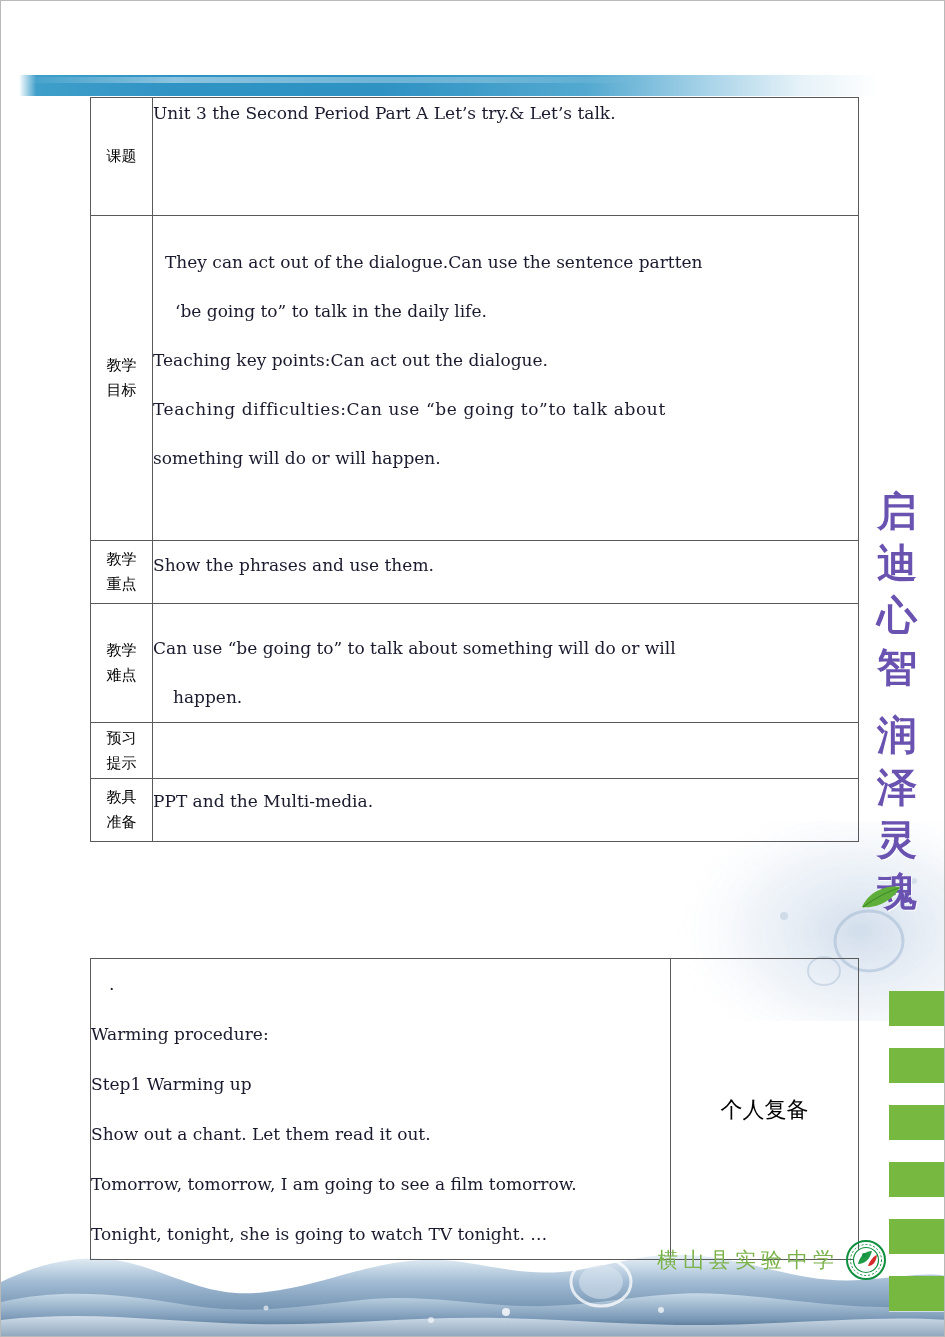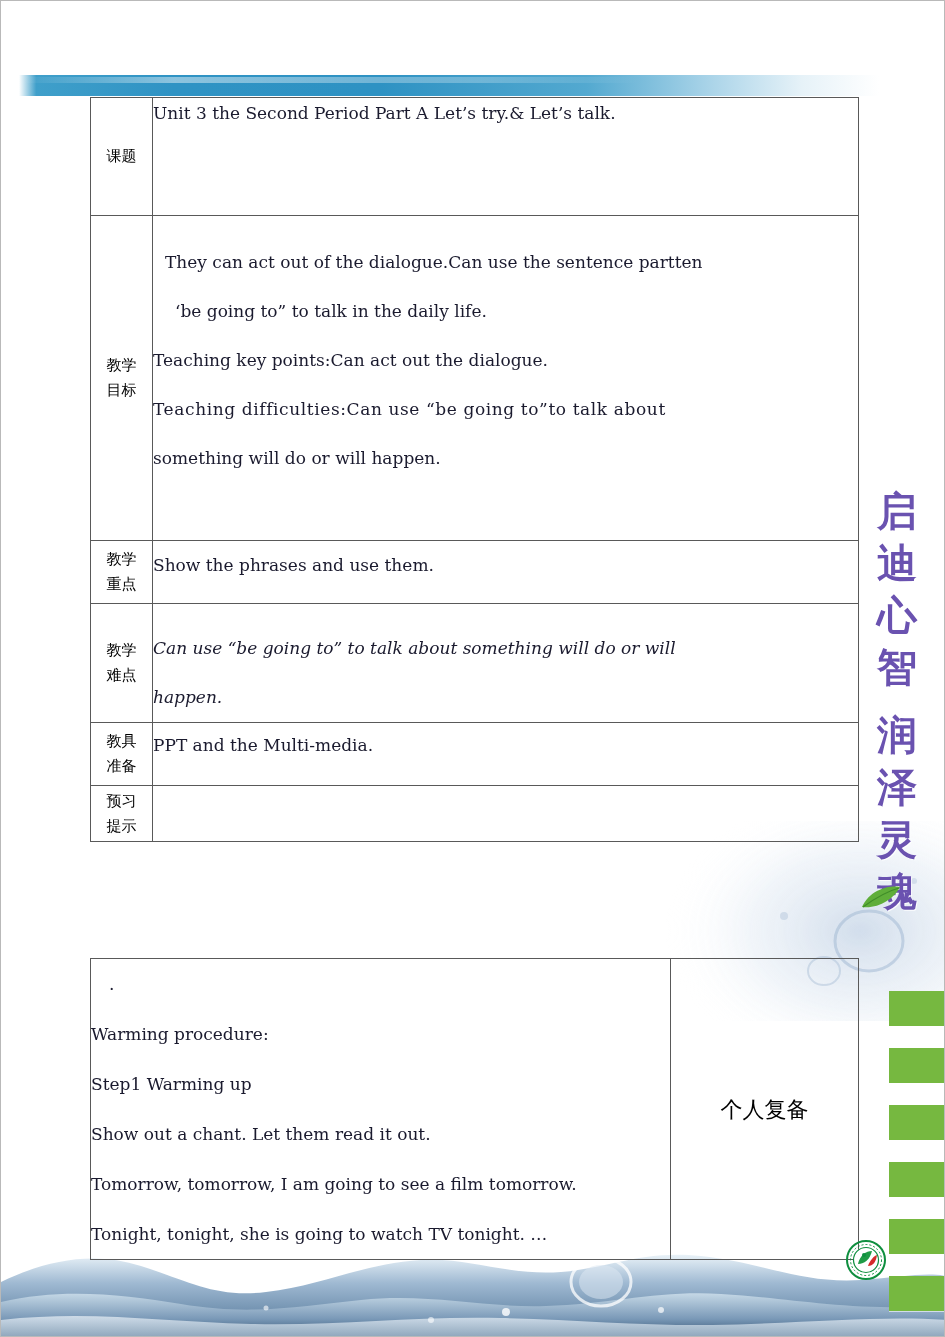"Can use “be going to”" td.en-text { font-style: italic -> none }
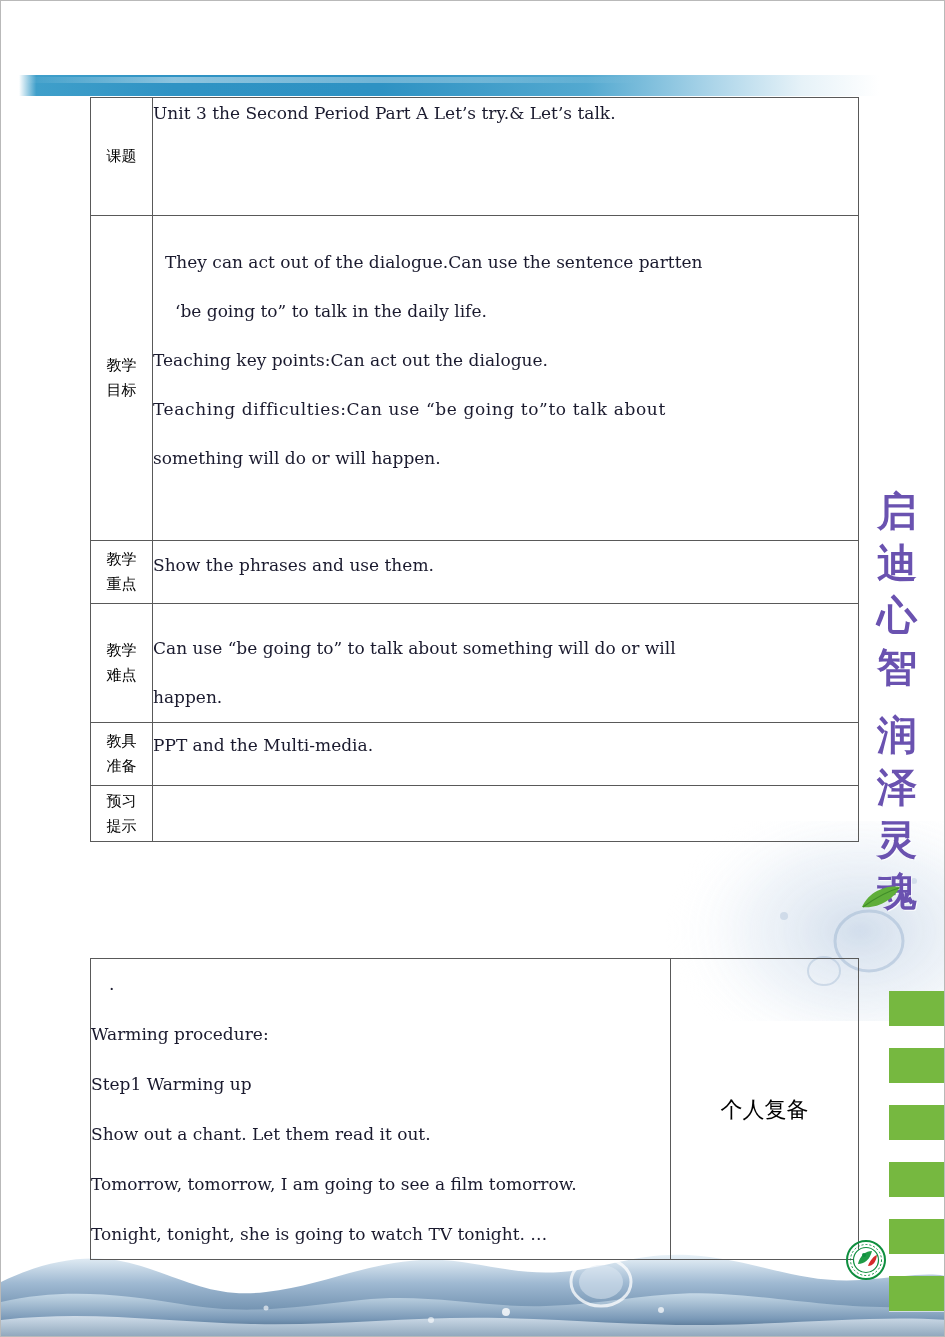"happen." div { margin-left: none -> 20px }
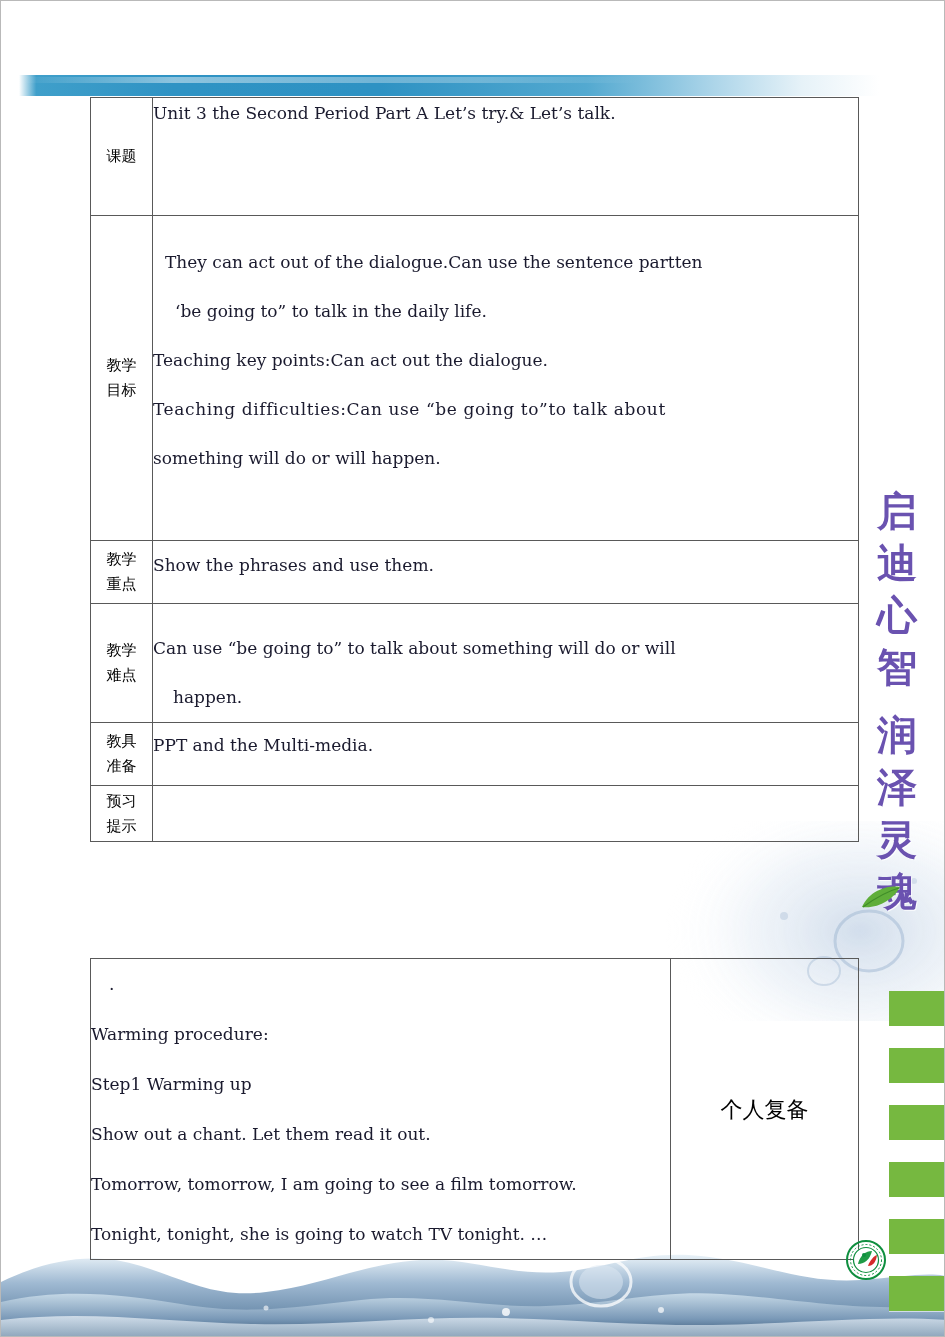"教具" tr { order: before "预习" -> after "预习" }
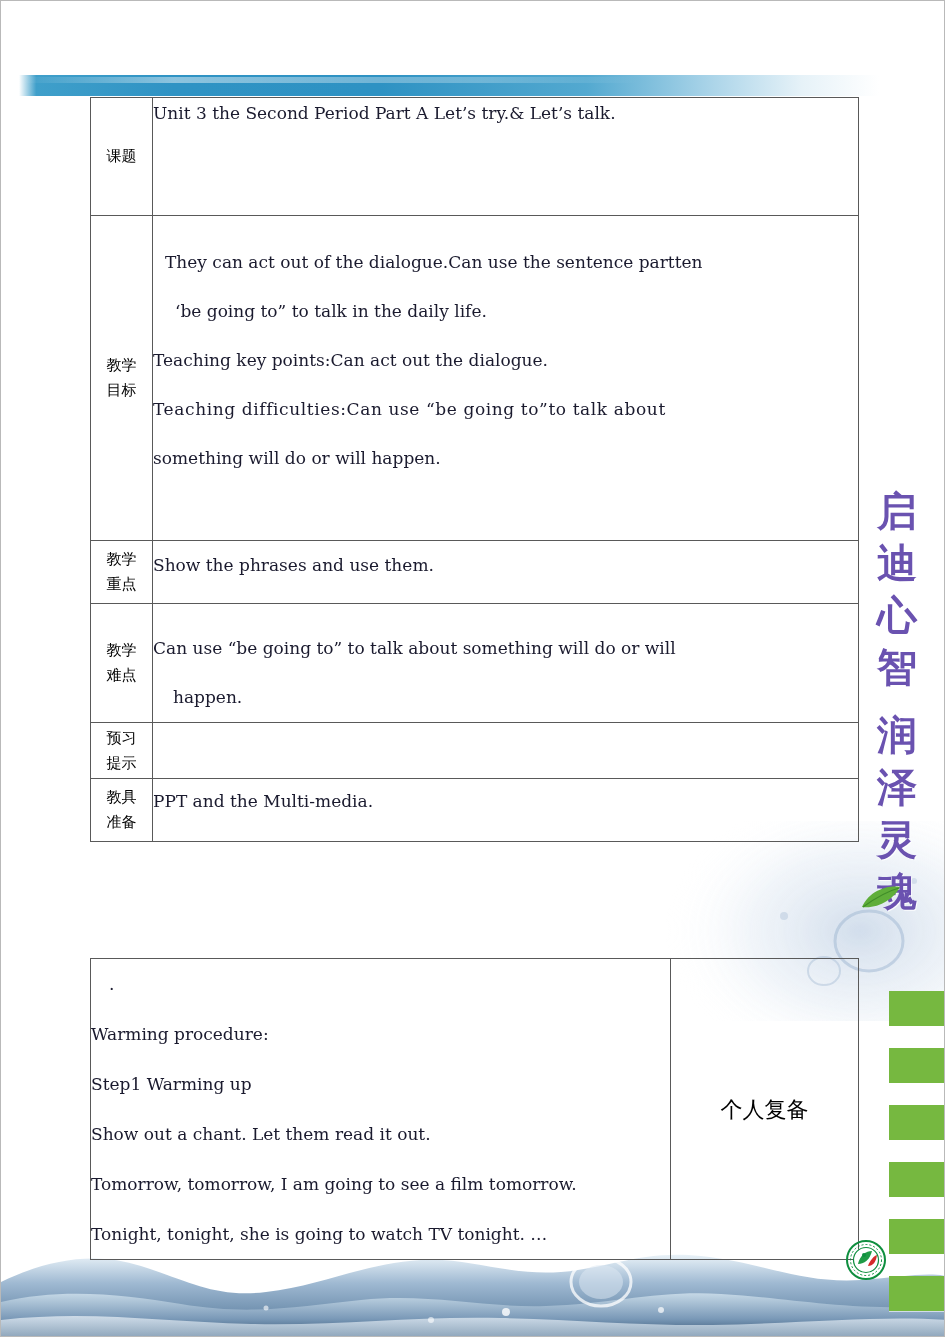"横山县实验中学" div.school-name { html: none -> <div>横山县实验中学</div> }
